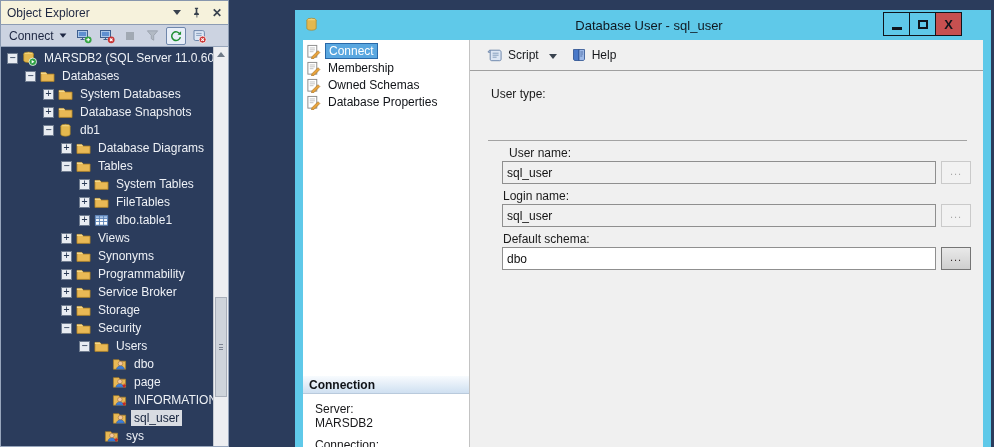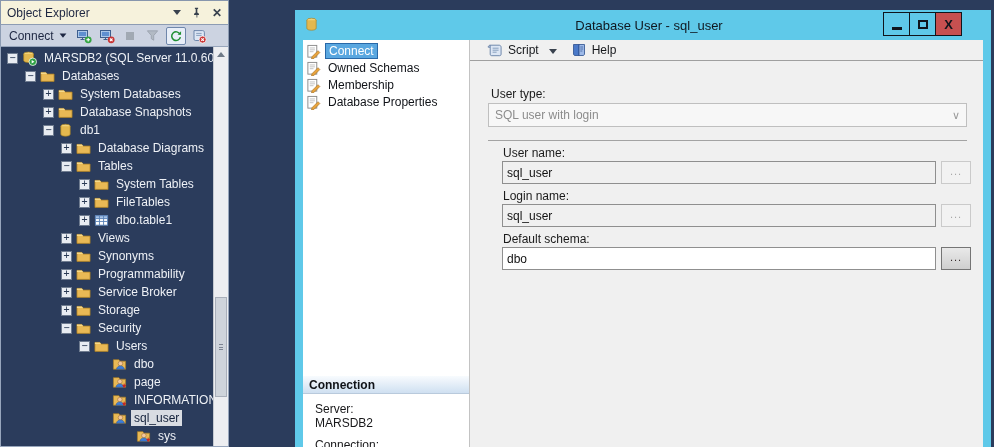"Script" .ctoolbar { height: 21px -> 31px }
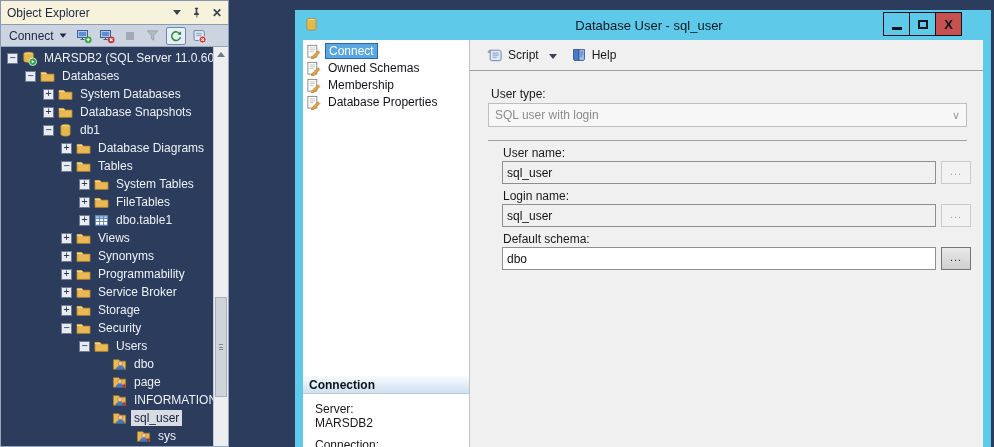"Owned Schemas" div.pitem { order: before "Membership" -> after "Membership" }
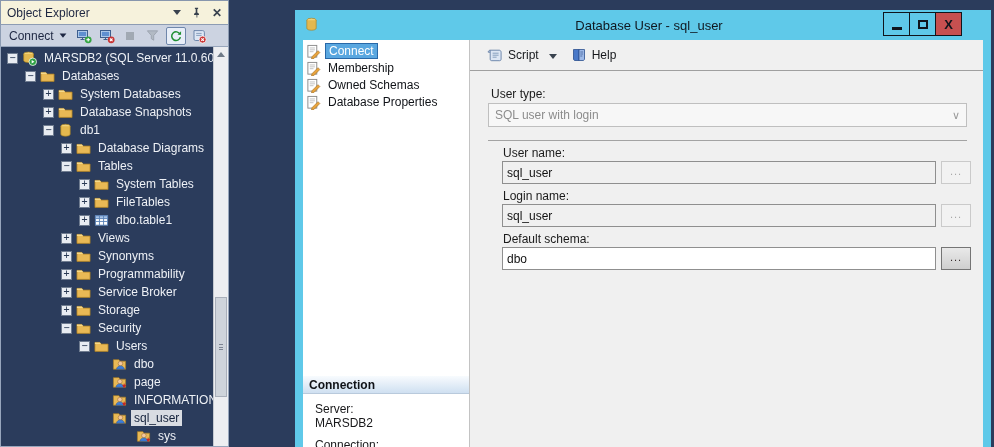"SQL user with login" div.combo { html: <div> <span>SQL user with login</span> <span>∨</span> </div> -> none }
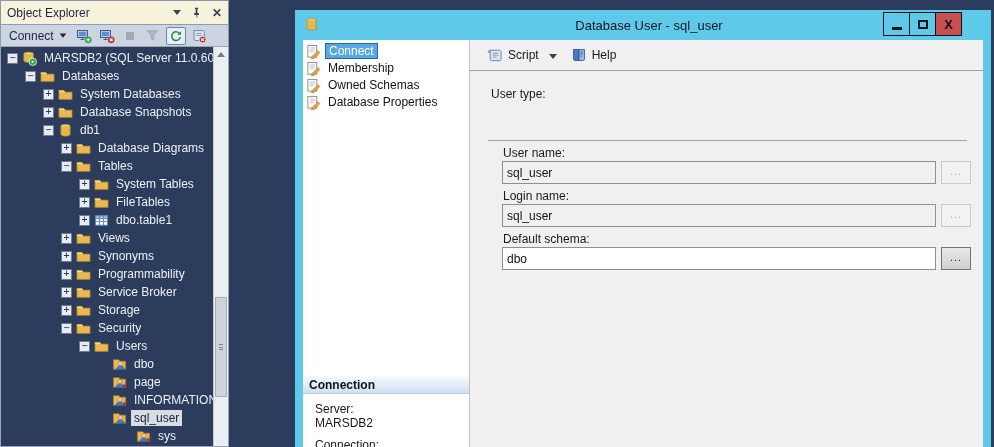"User name:" span.flabel { left: 33px -> 39px }
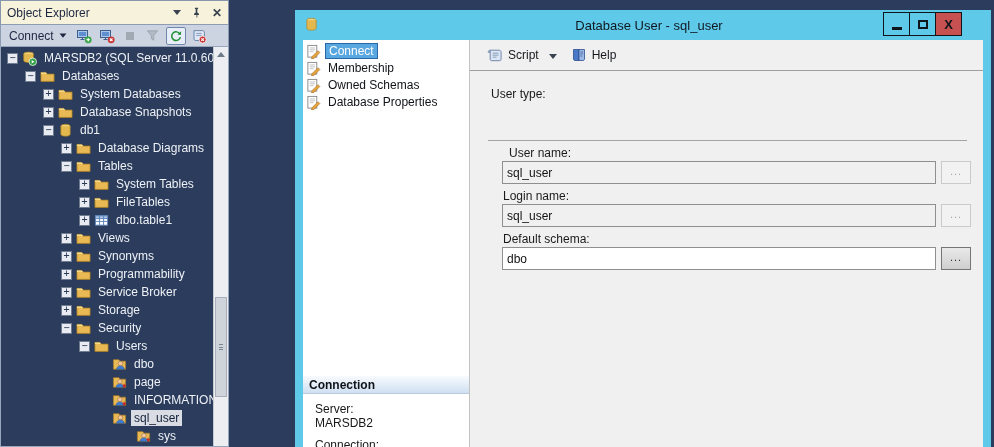"sys" div.trow { padding-left: 120px -> 88px }
